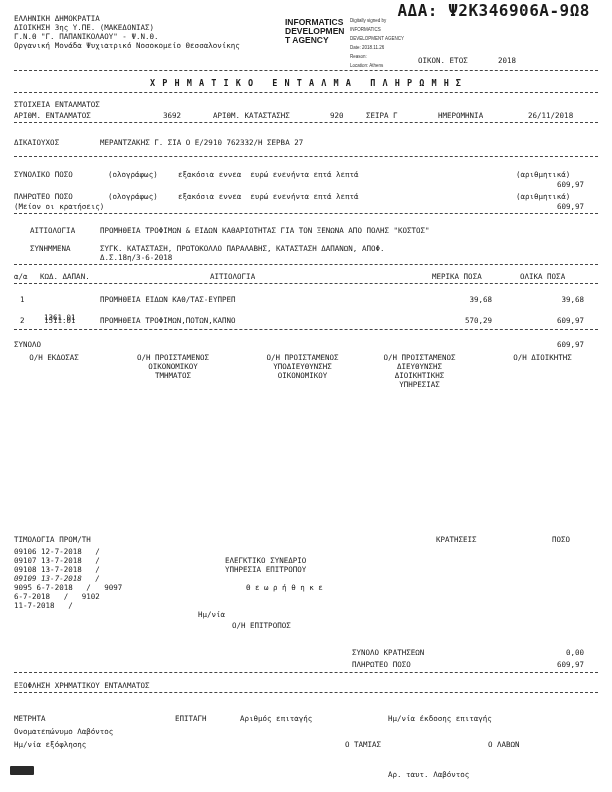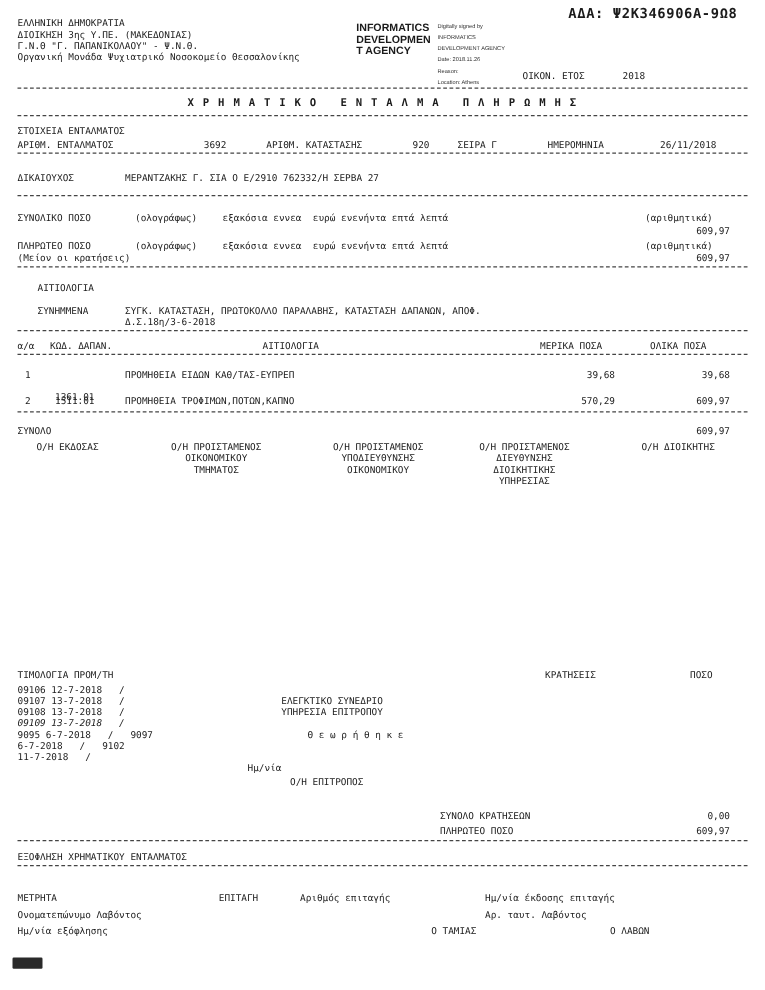"ΑΔΑ: Ψ2Κ346906Α-9Ω8" .ada { font-size: 11px -> 16px }
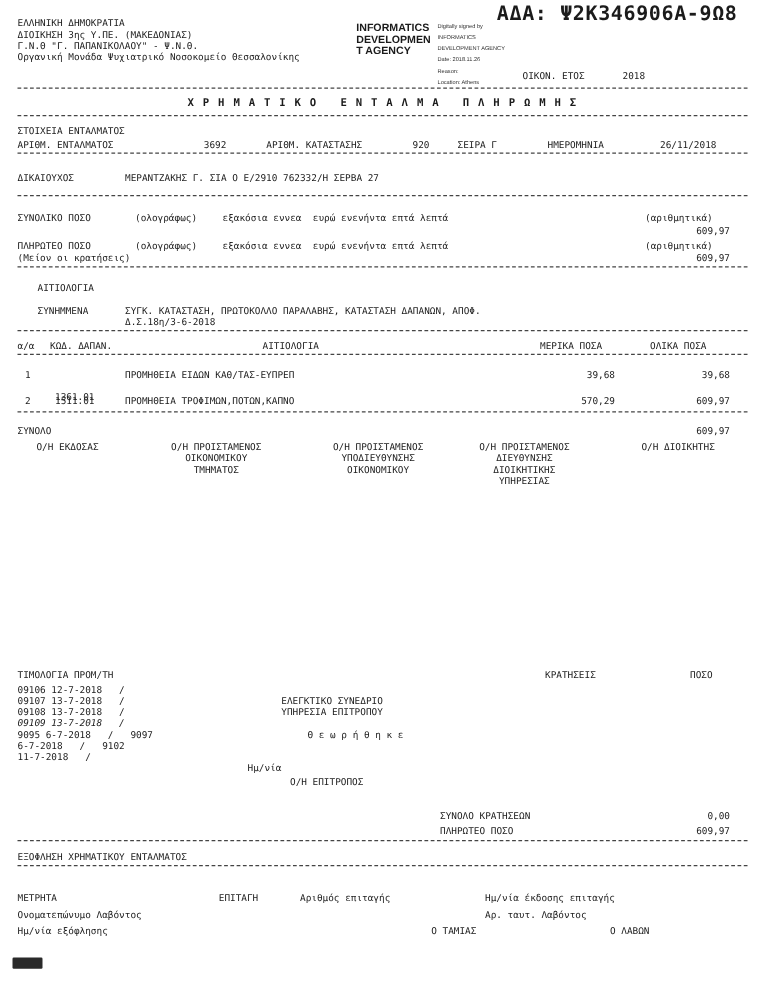"ΠΡΟΜΗΘΕΙΑ ΤΡΟΦΙΜΩΝ & ΕΙΔΩΝ ΚΑΘΑΡΙΟΤΗΤΑΣ" div.t { html: none -> <div>ΠΡΟΜΗΘΕΙΑ ΤΡΟΦΙΜΩΝ &amp; ΕΙΔΩΝ ΚΑΘΑΡΙΟΤΗΤΑΣ ΓΙΑ ΤΟΝ ΞΕΝΩΝΑ ΑΠΟ ΠΟΛΗΣ "ΚΟΣΤΟΣ"</div> }
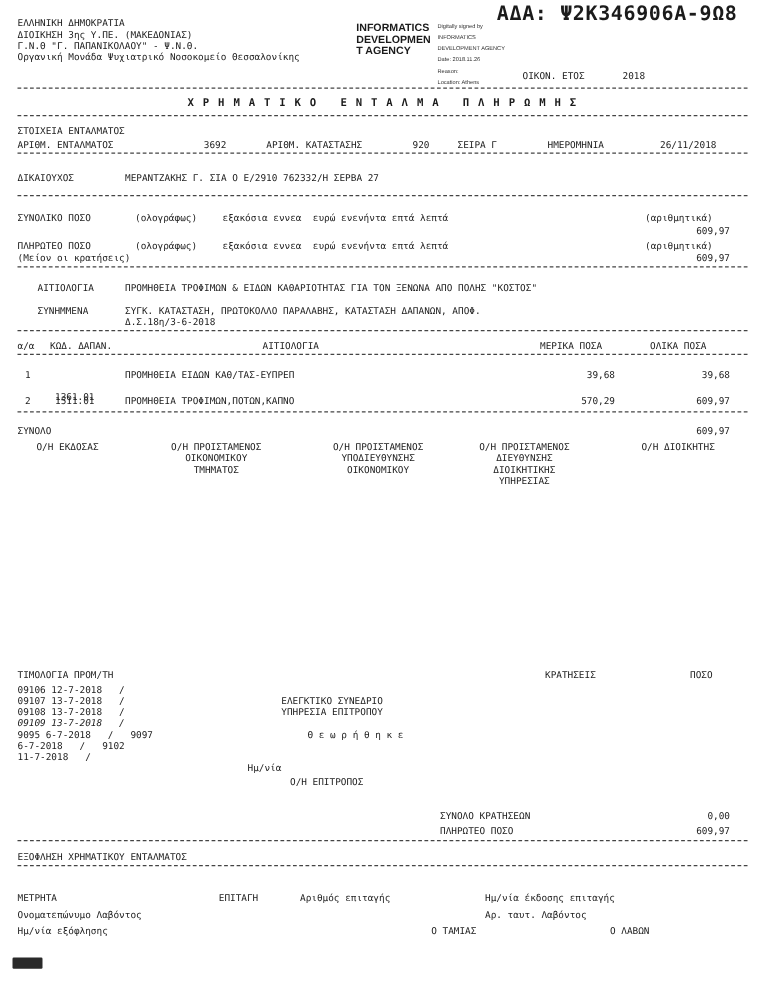"Αρ. ταυτ. Λαβόντος" div.t { top: 727px -> 770px }
